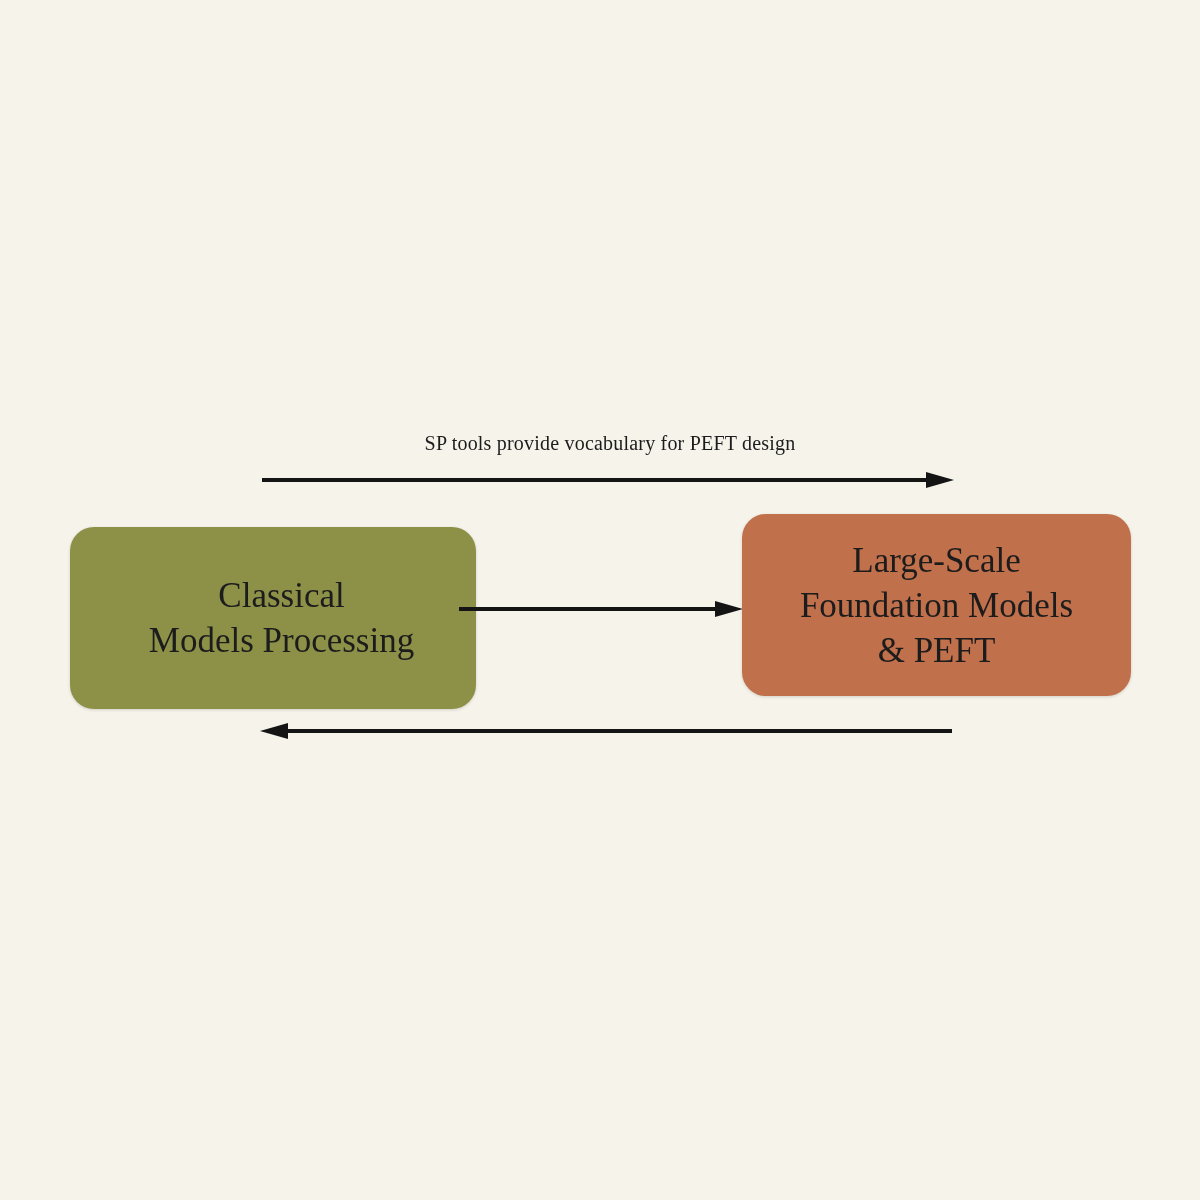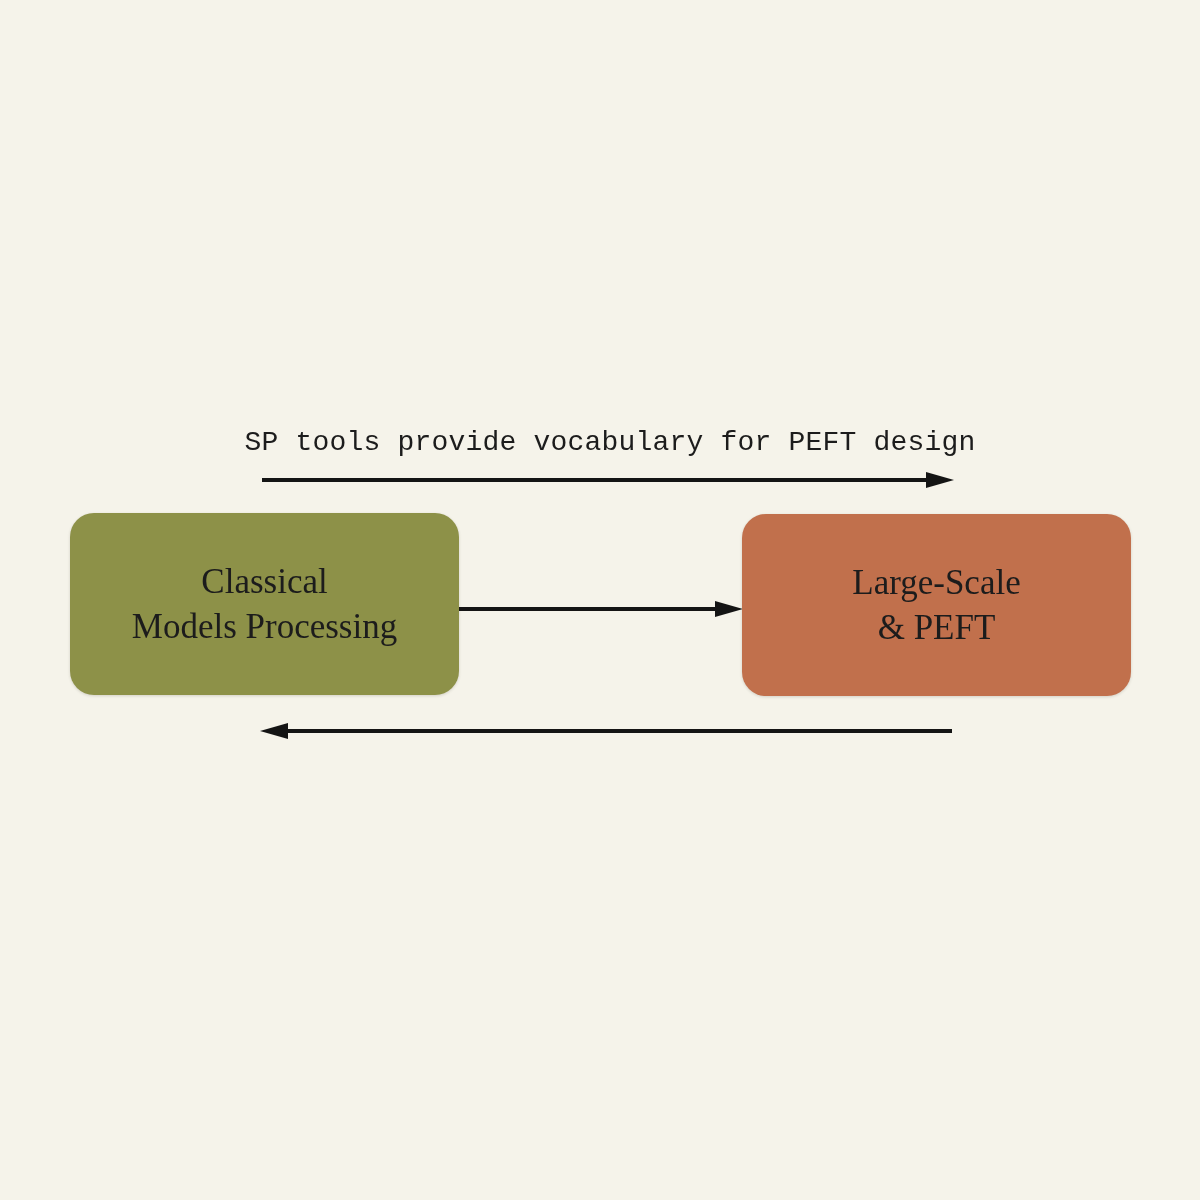"SP tools provide vocabulary for" .flow-label { font-family: Liberation Mono, monospace -> none; font-size: 28px -> 20px }
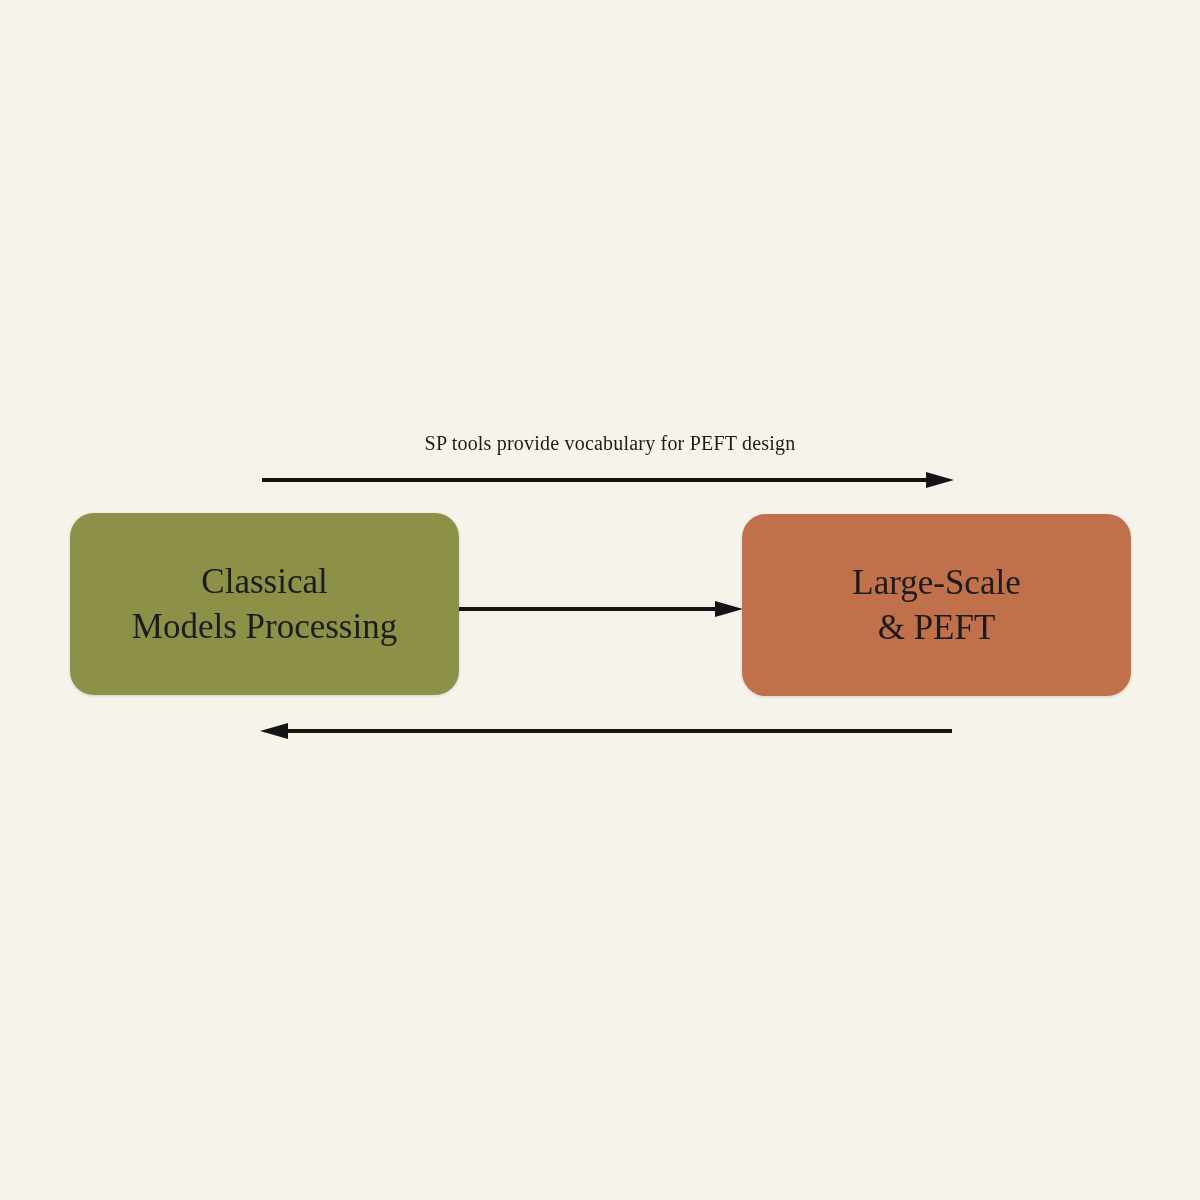"Classical" .node.left { padding-left: none -> 17px; top: 513px -> 527px }
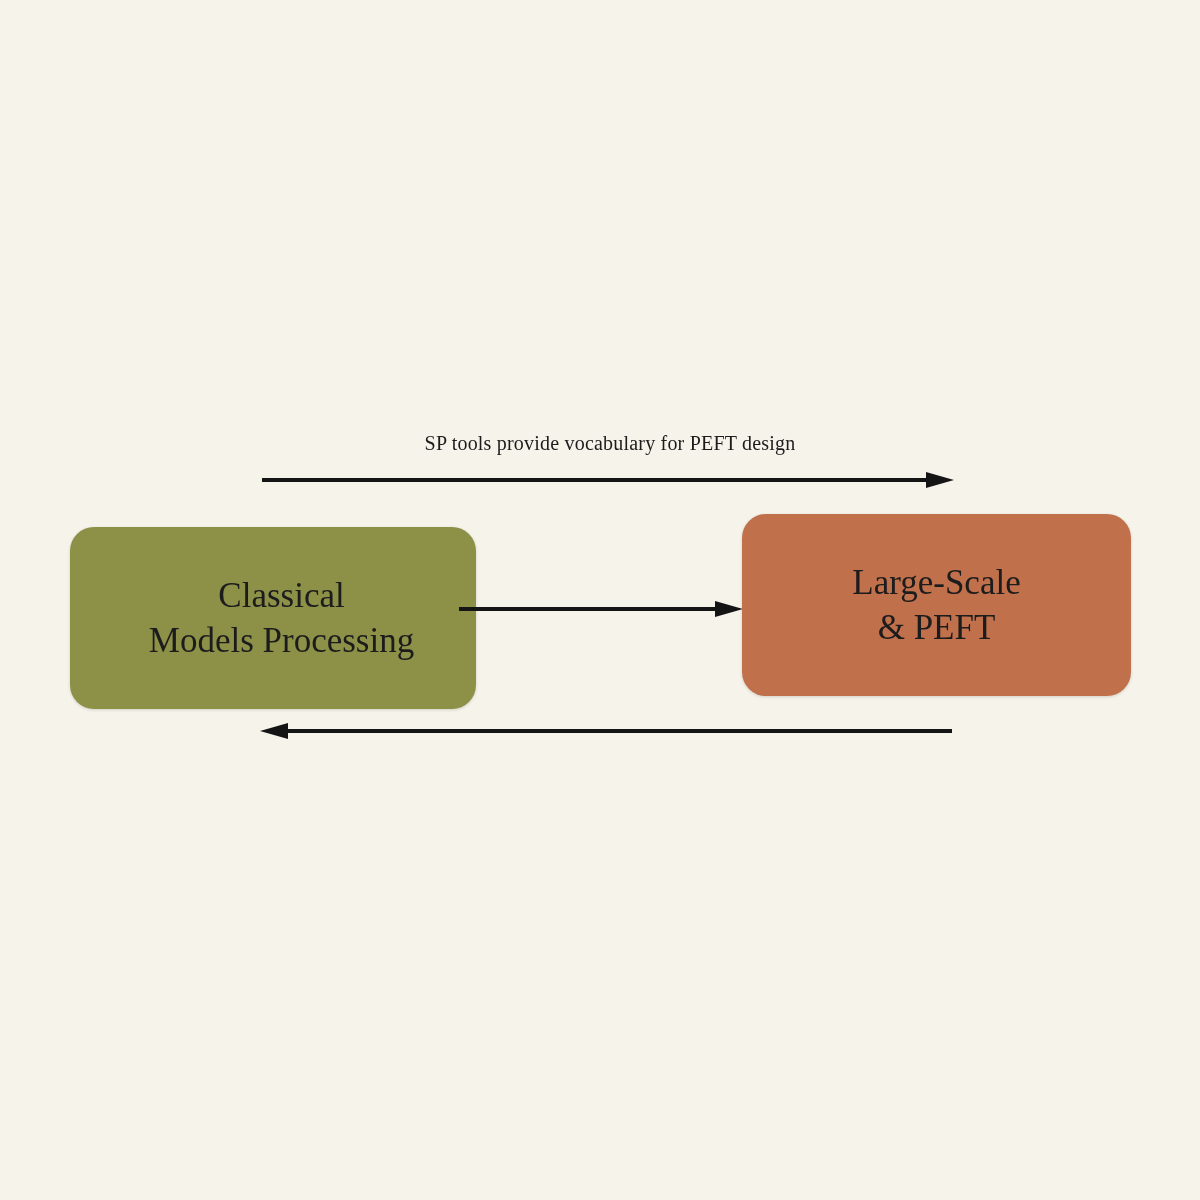"Foundation Models" span.line { html: none -> <span>Foundation Models</span> }
